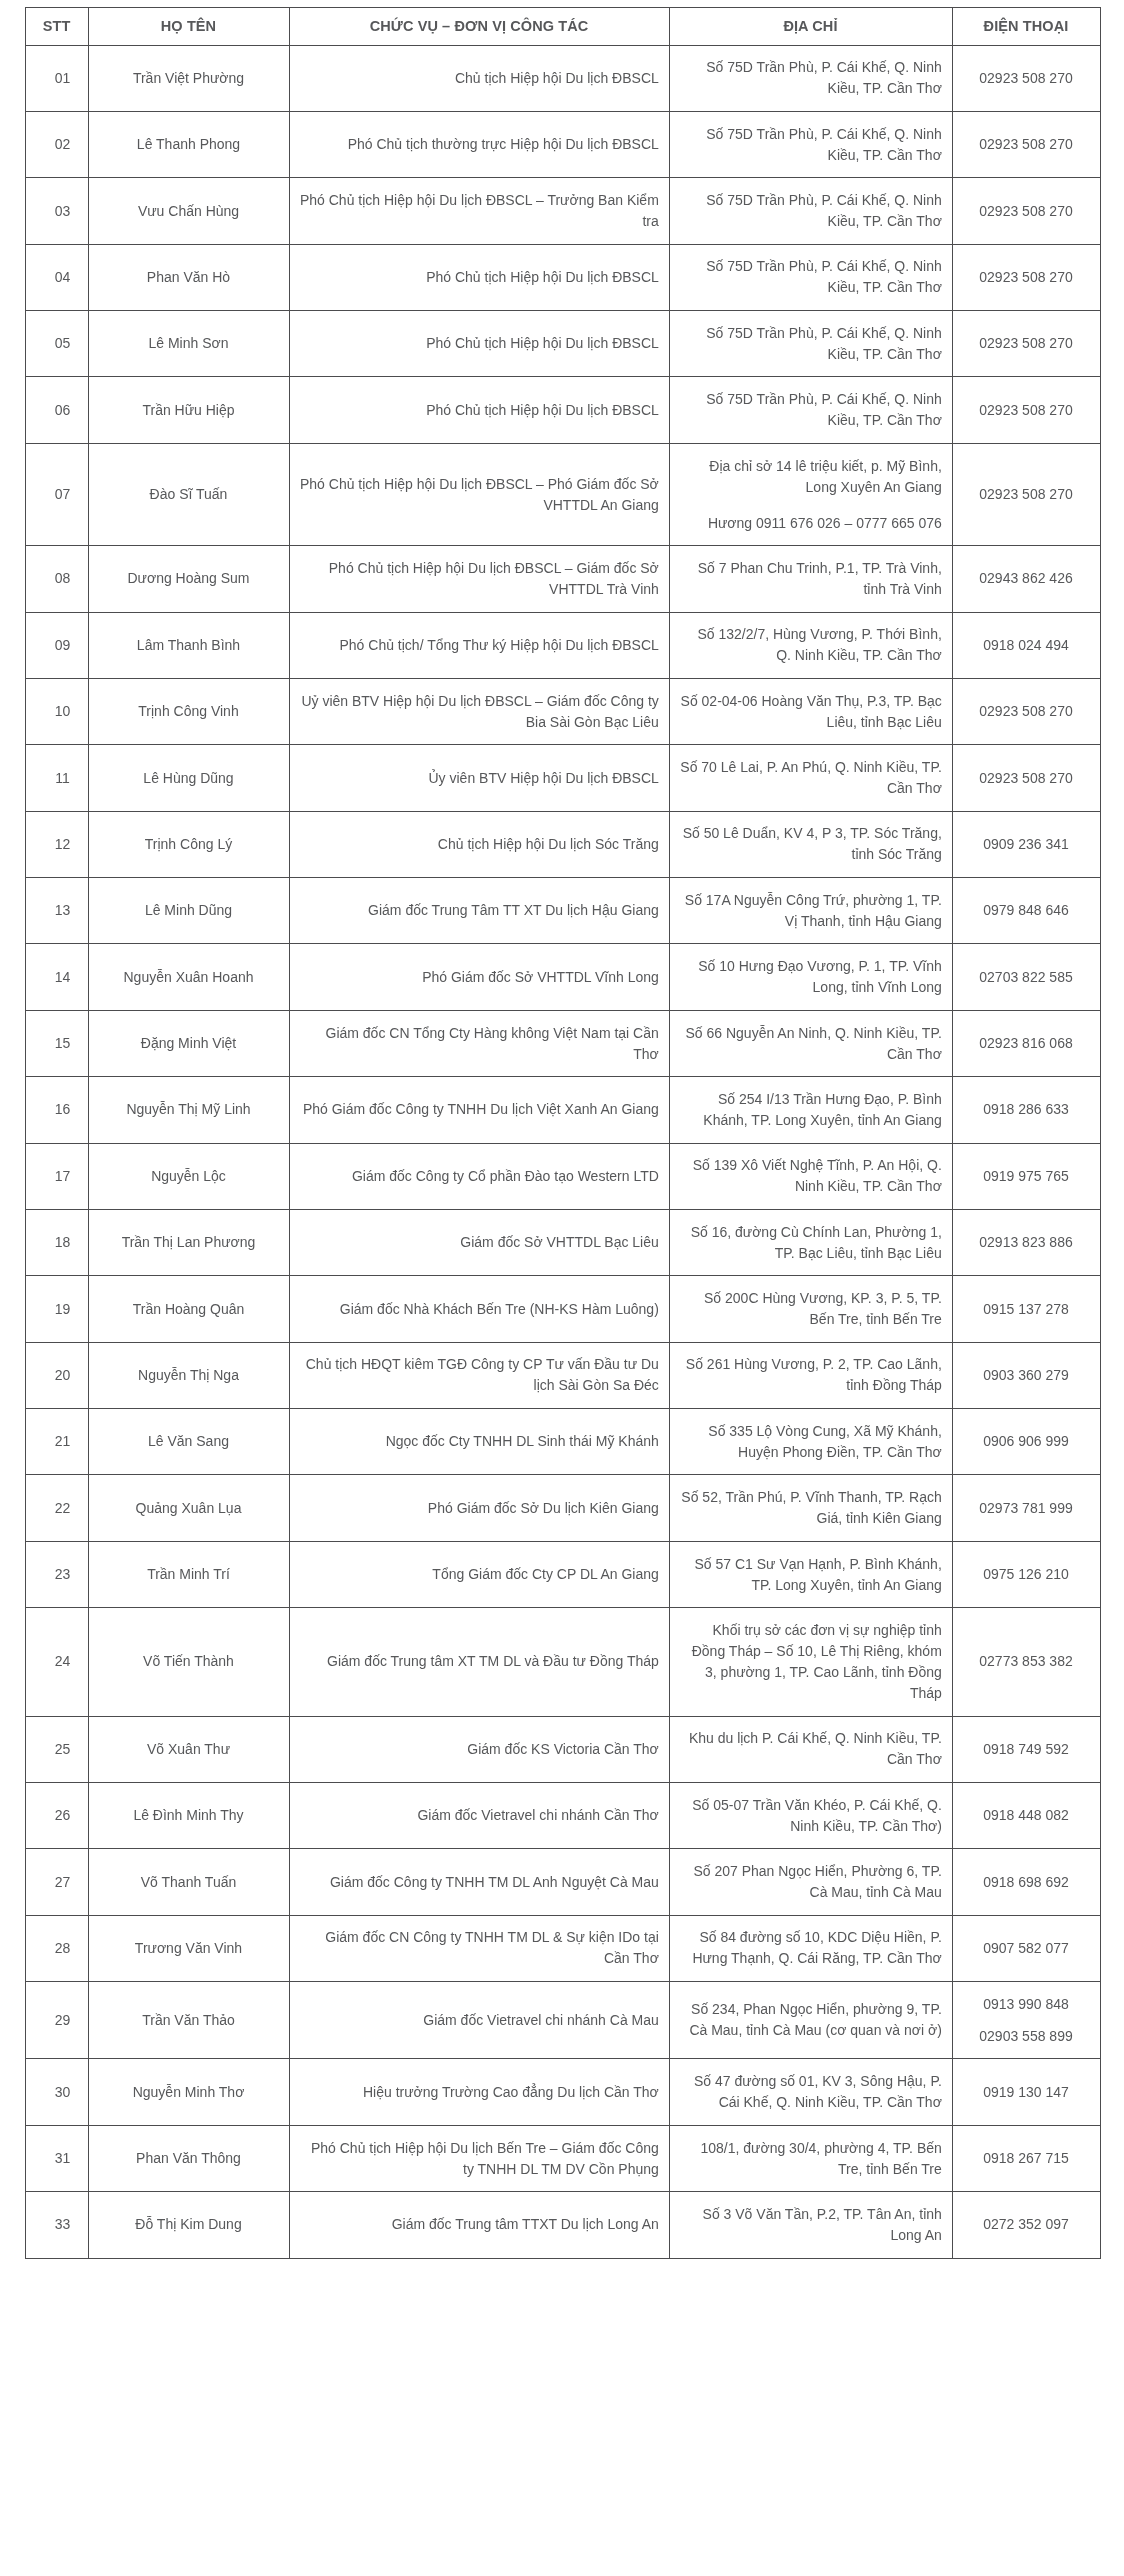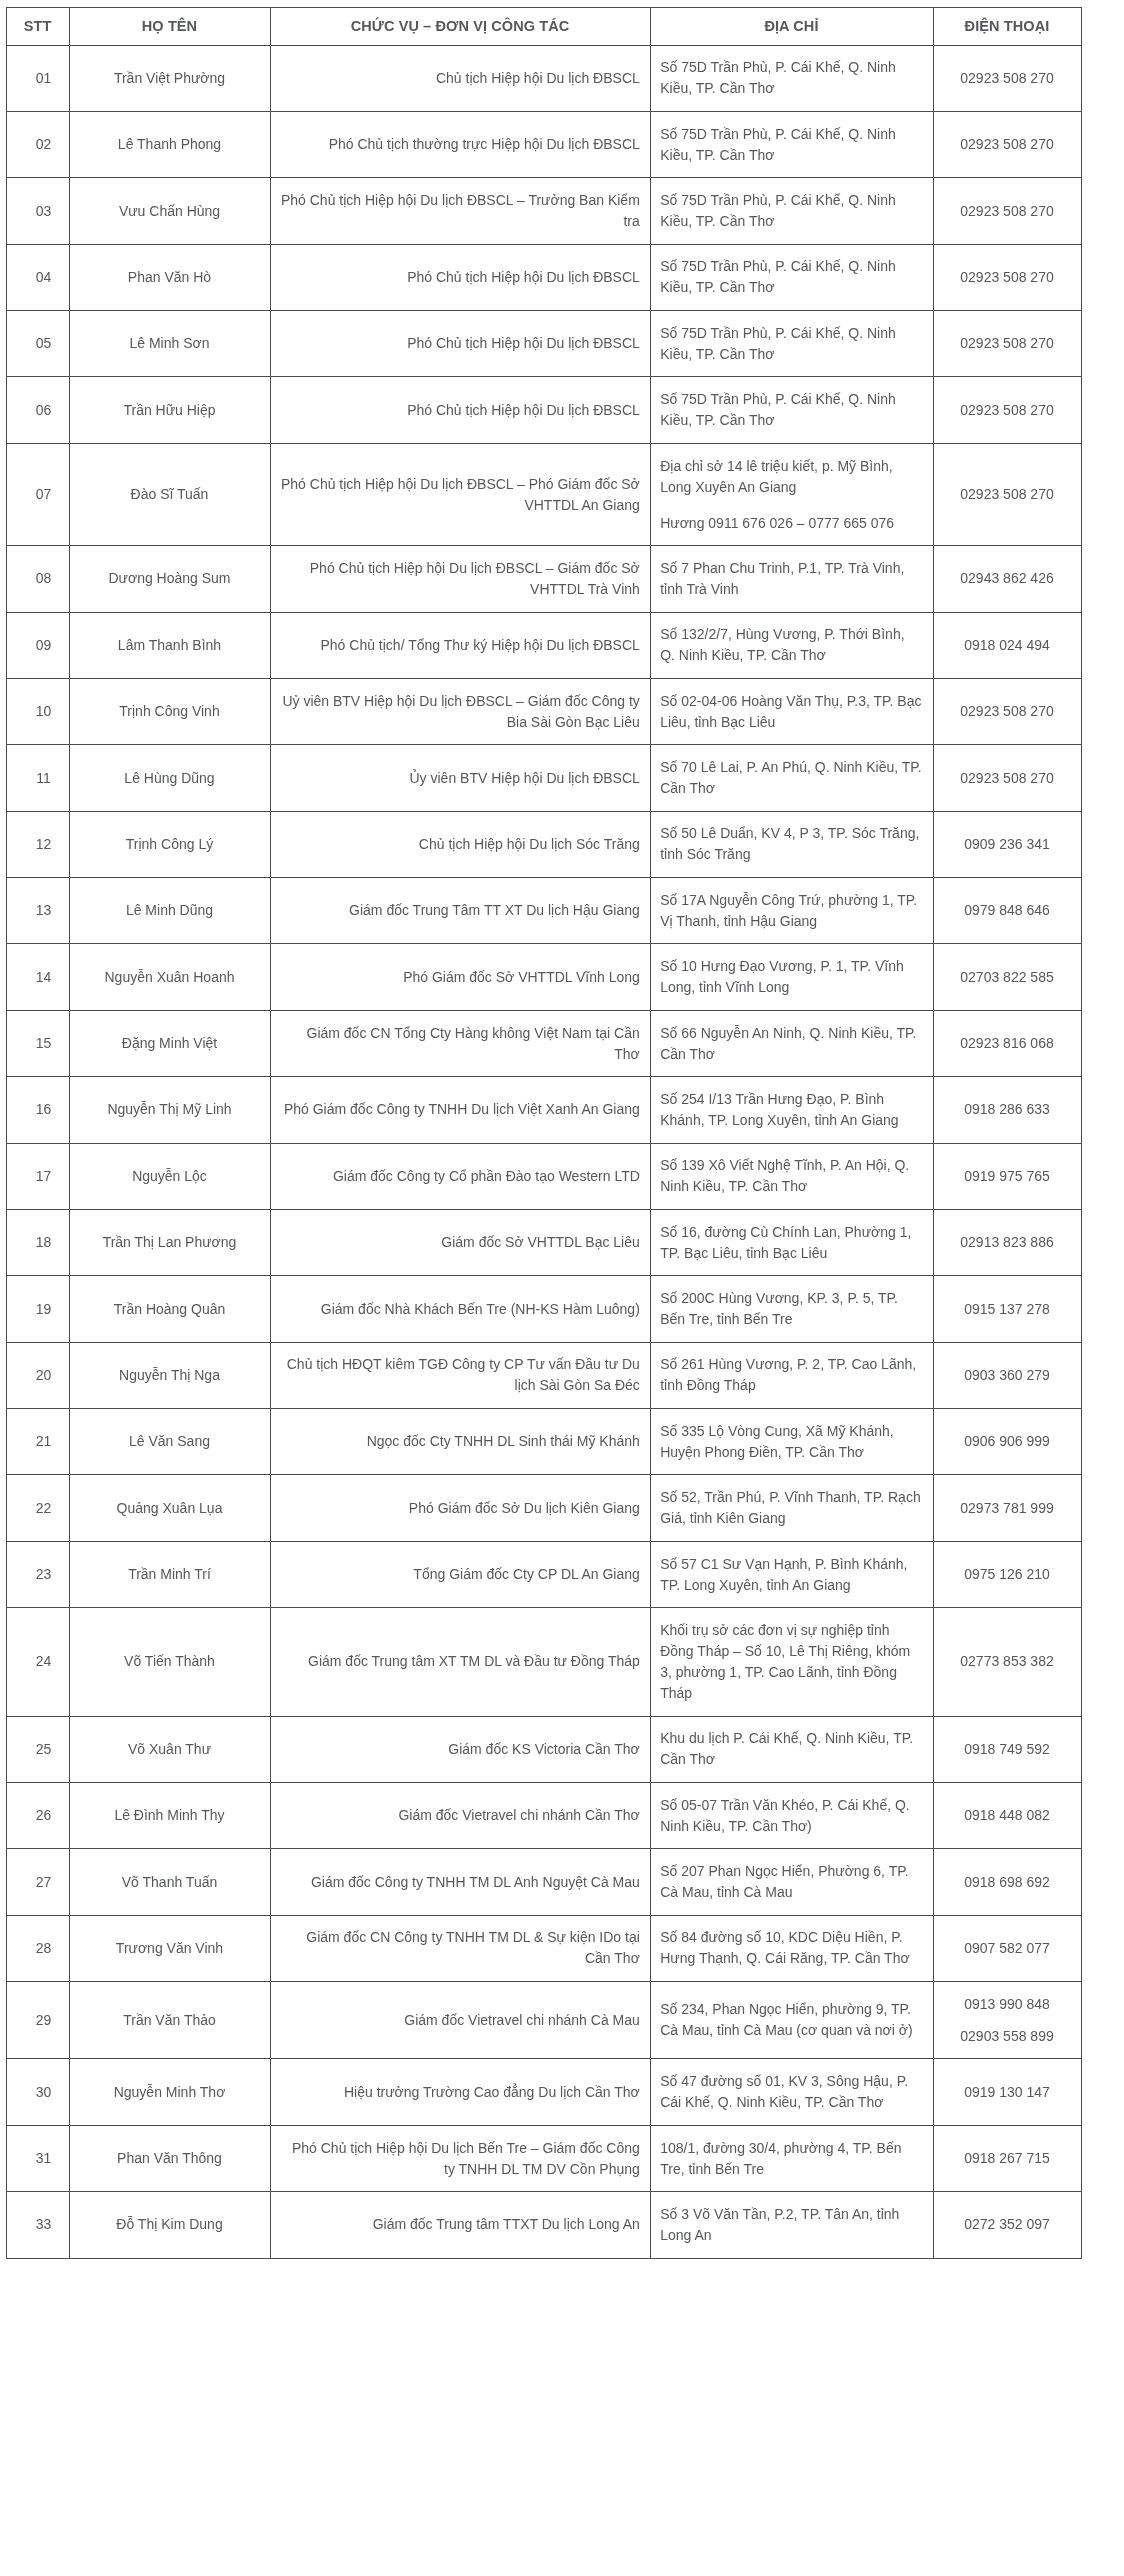"STT" .page { margin-left: none -> 19px }
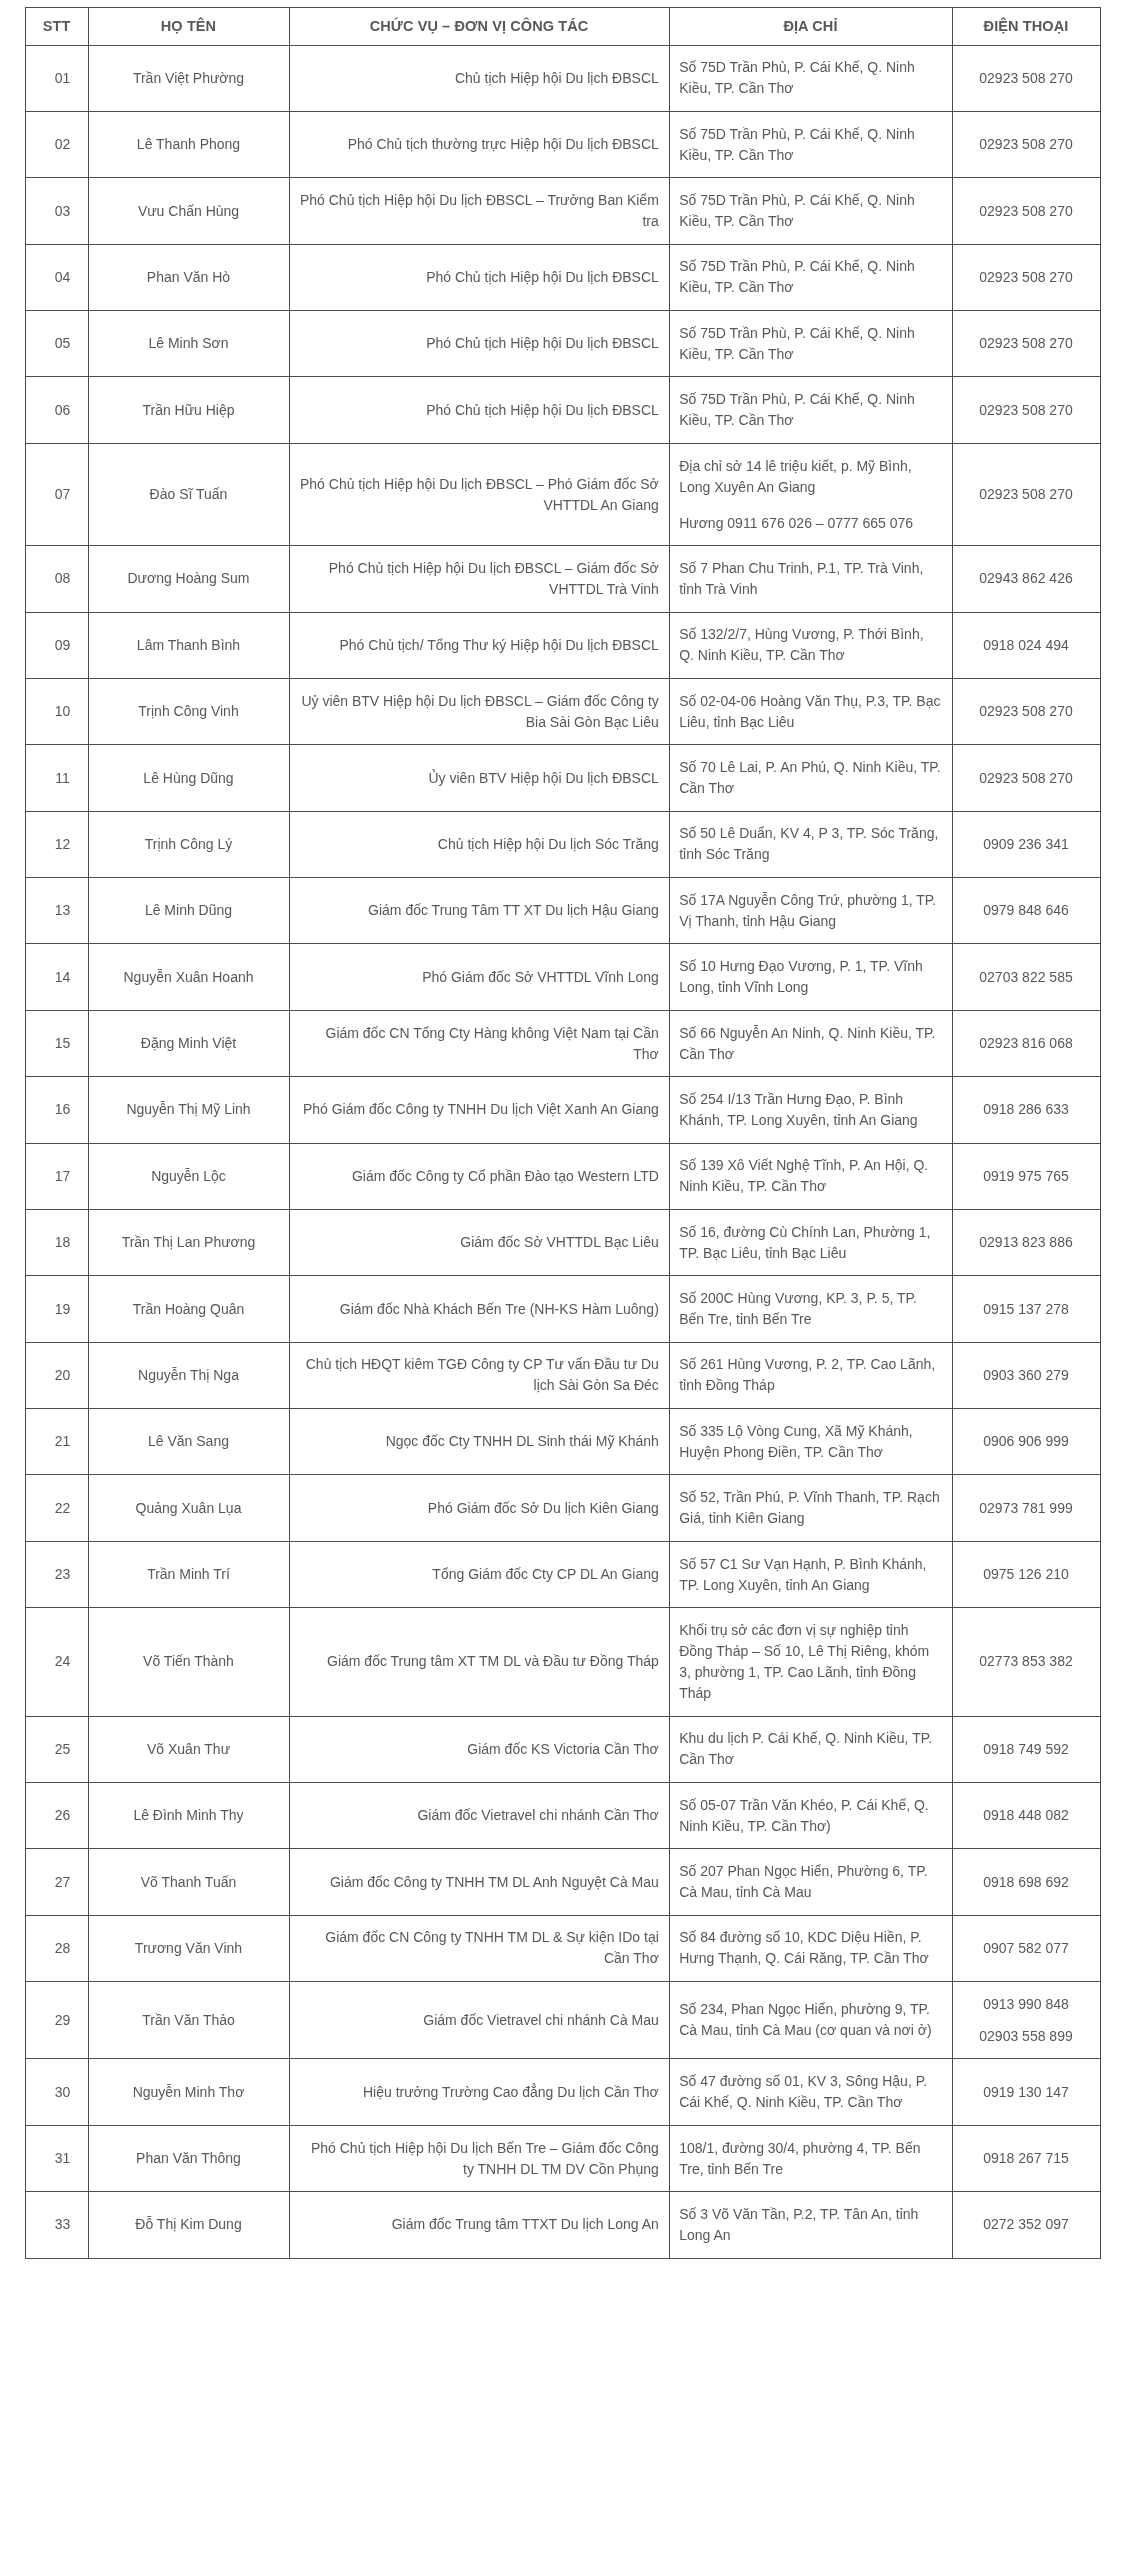"Số 75D Trần Phù, P." td.cell-addr { text-align: left -> right }
